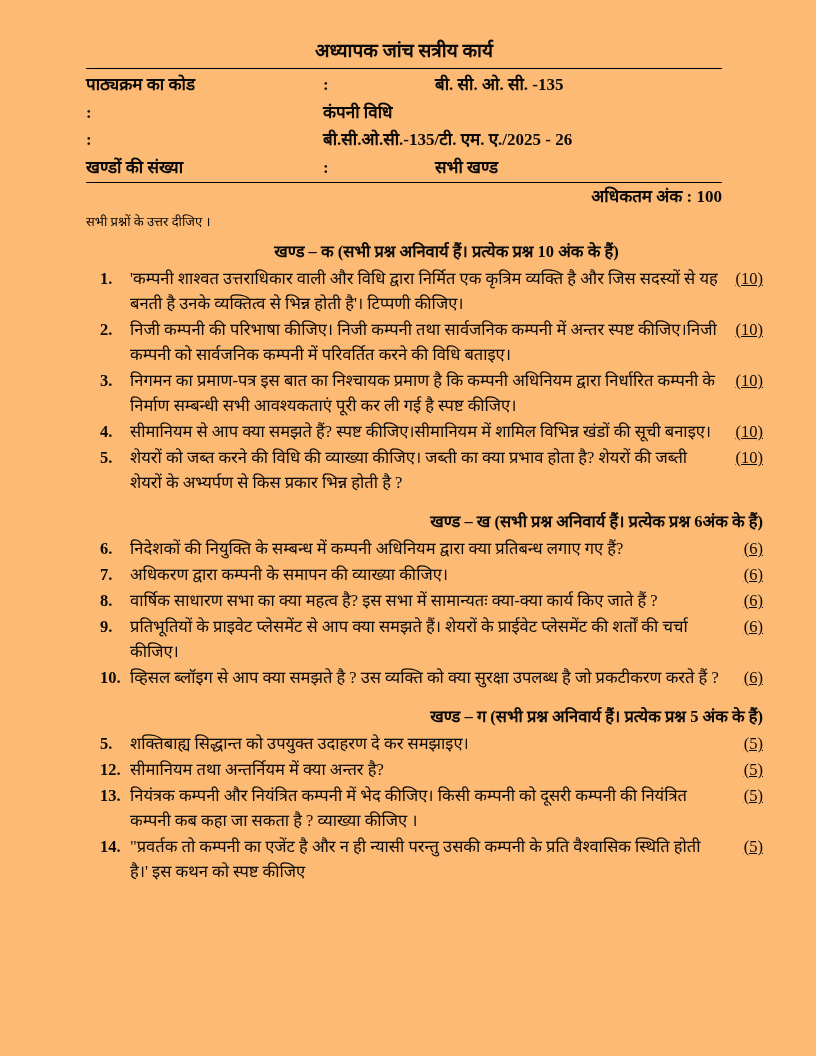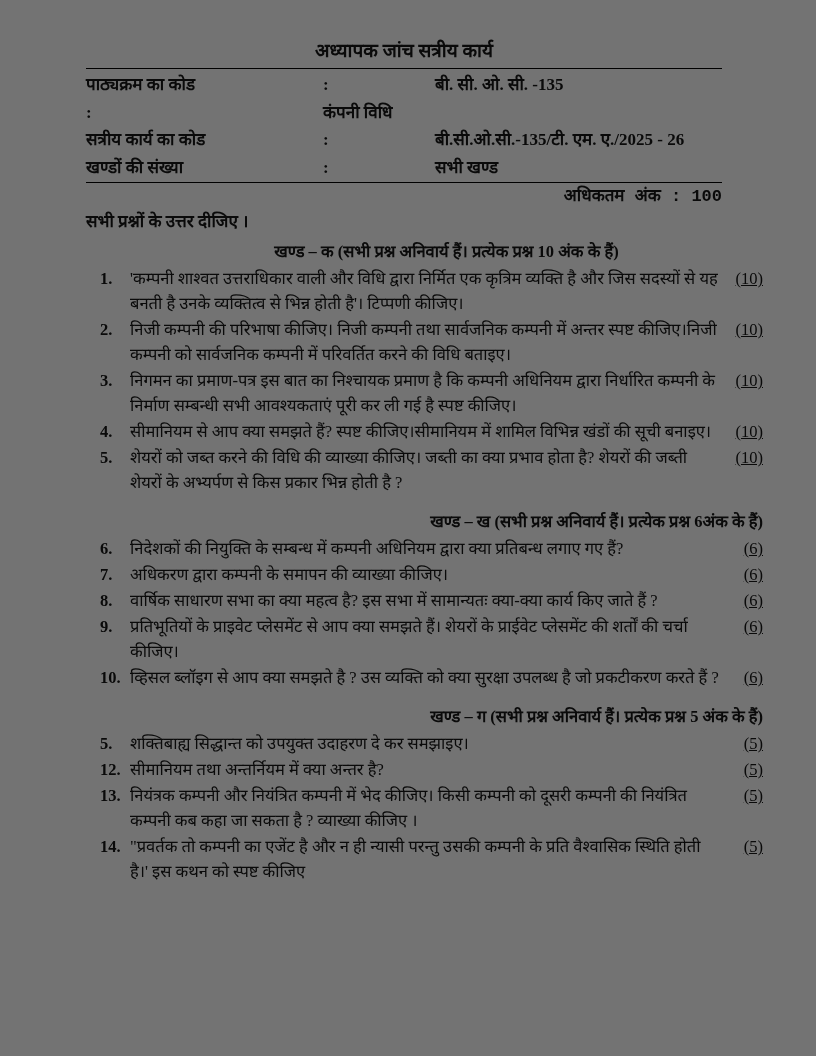"अध्यापक जांच सत्रीय कार्य" .page { background: #737373 -> #fdba74 }
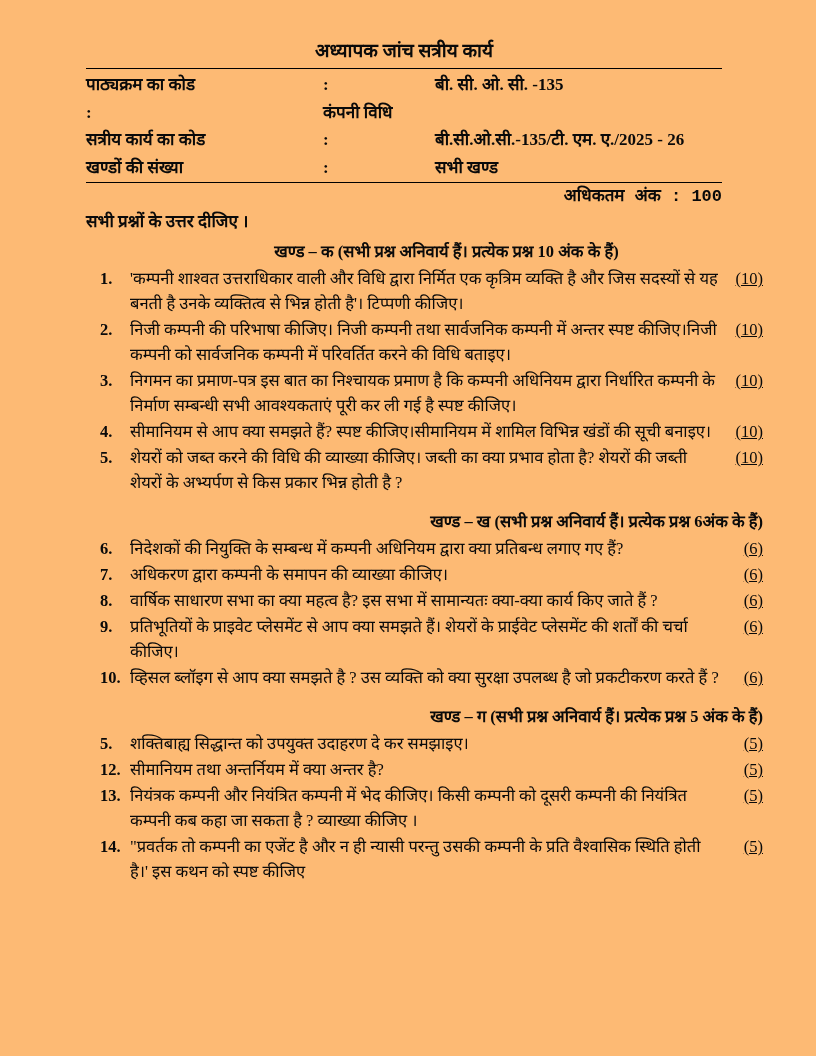"सत्रीय कार्य का कोड" span { html: <span>सत्रीय कार्य का कोड</span> -> none }
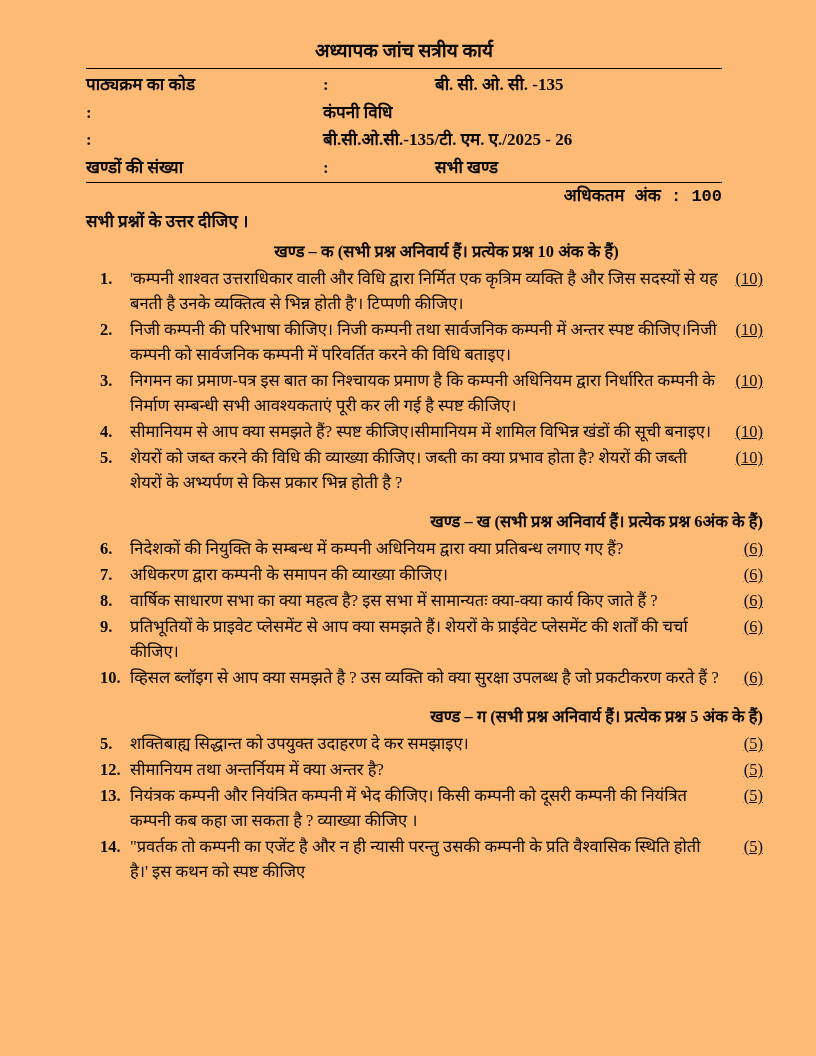"अधिकतम अंक : 100" .max-marks { font-family: Liberation Mono, monospace -> none }
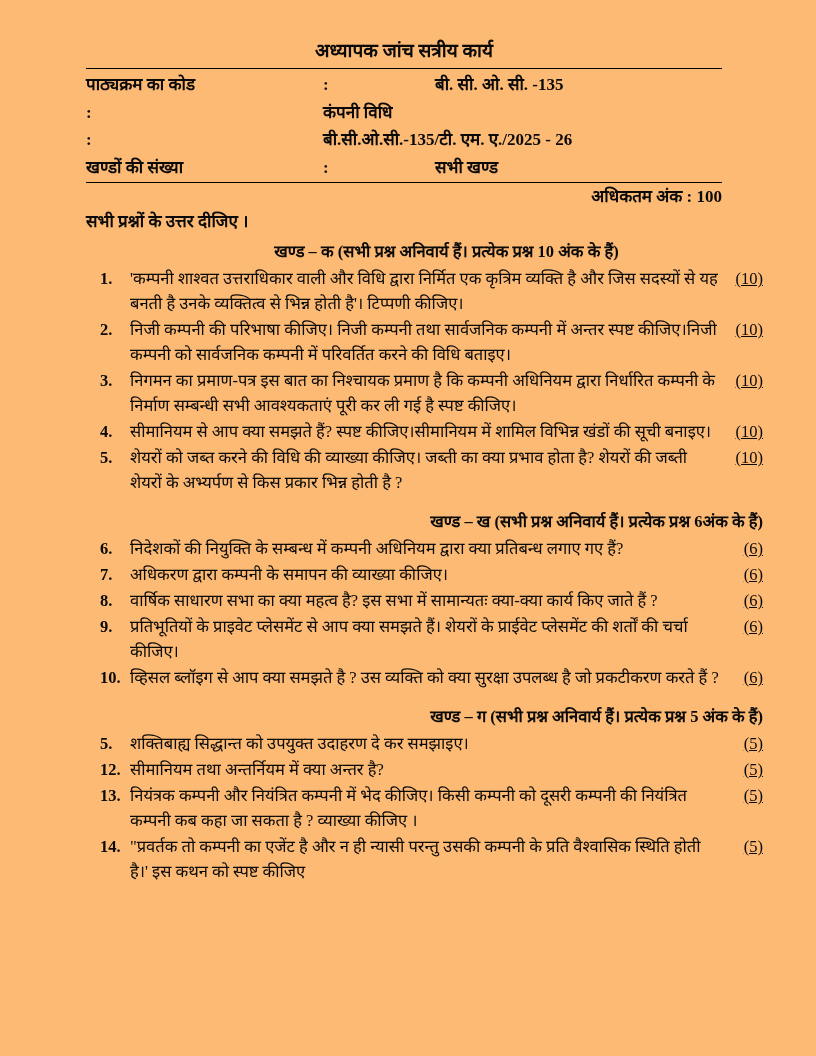"सभी प्रश्नों के उत्तर दीजिए" .instruction { font-size: 17px -> 13px; font-weight: bold -> normal }
